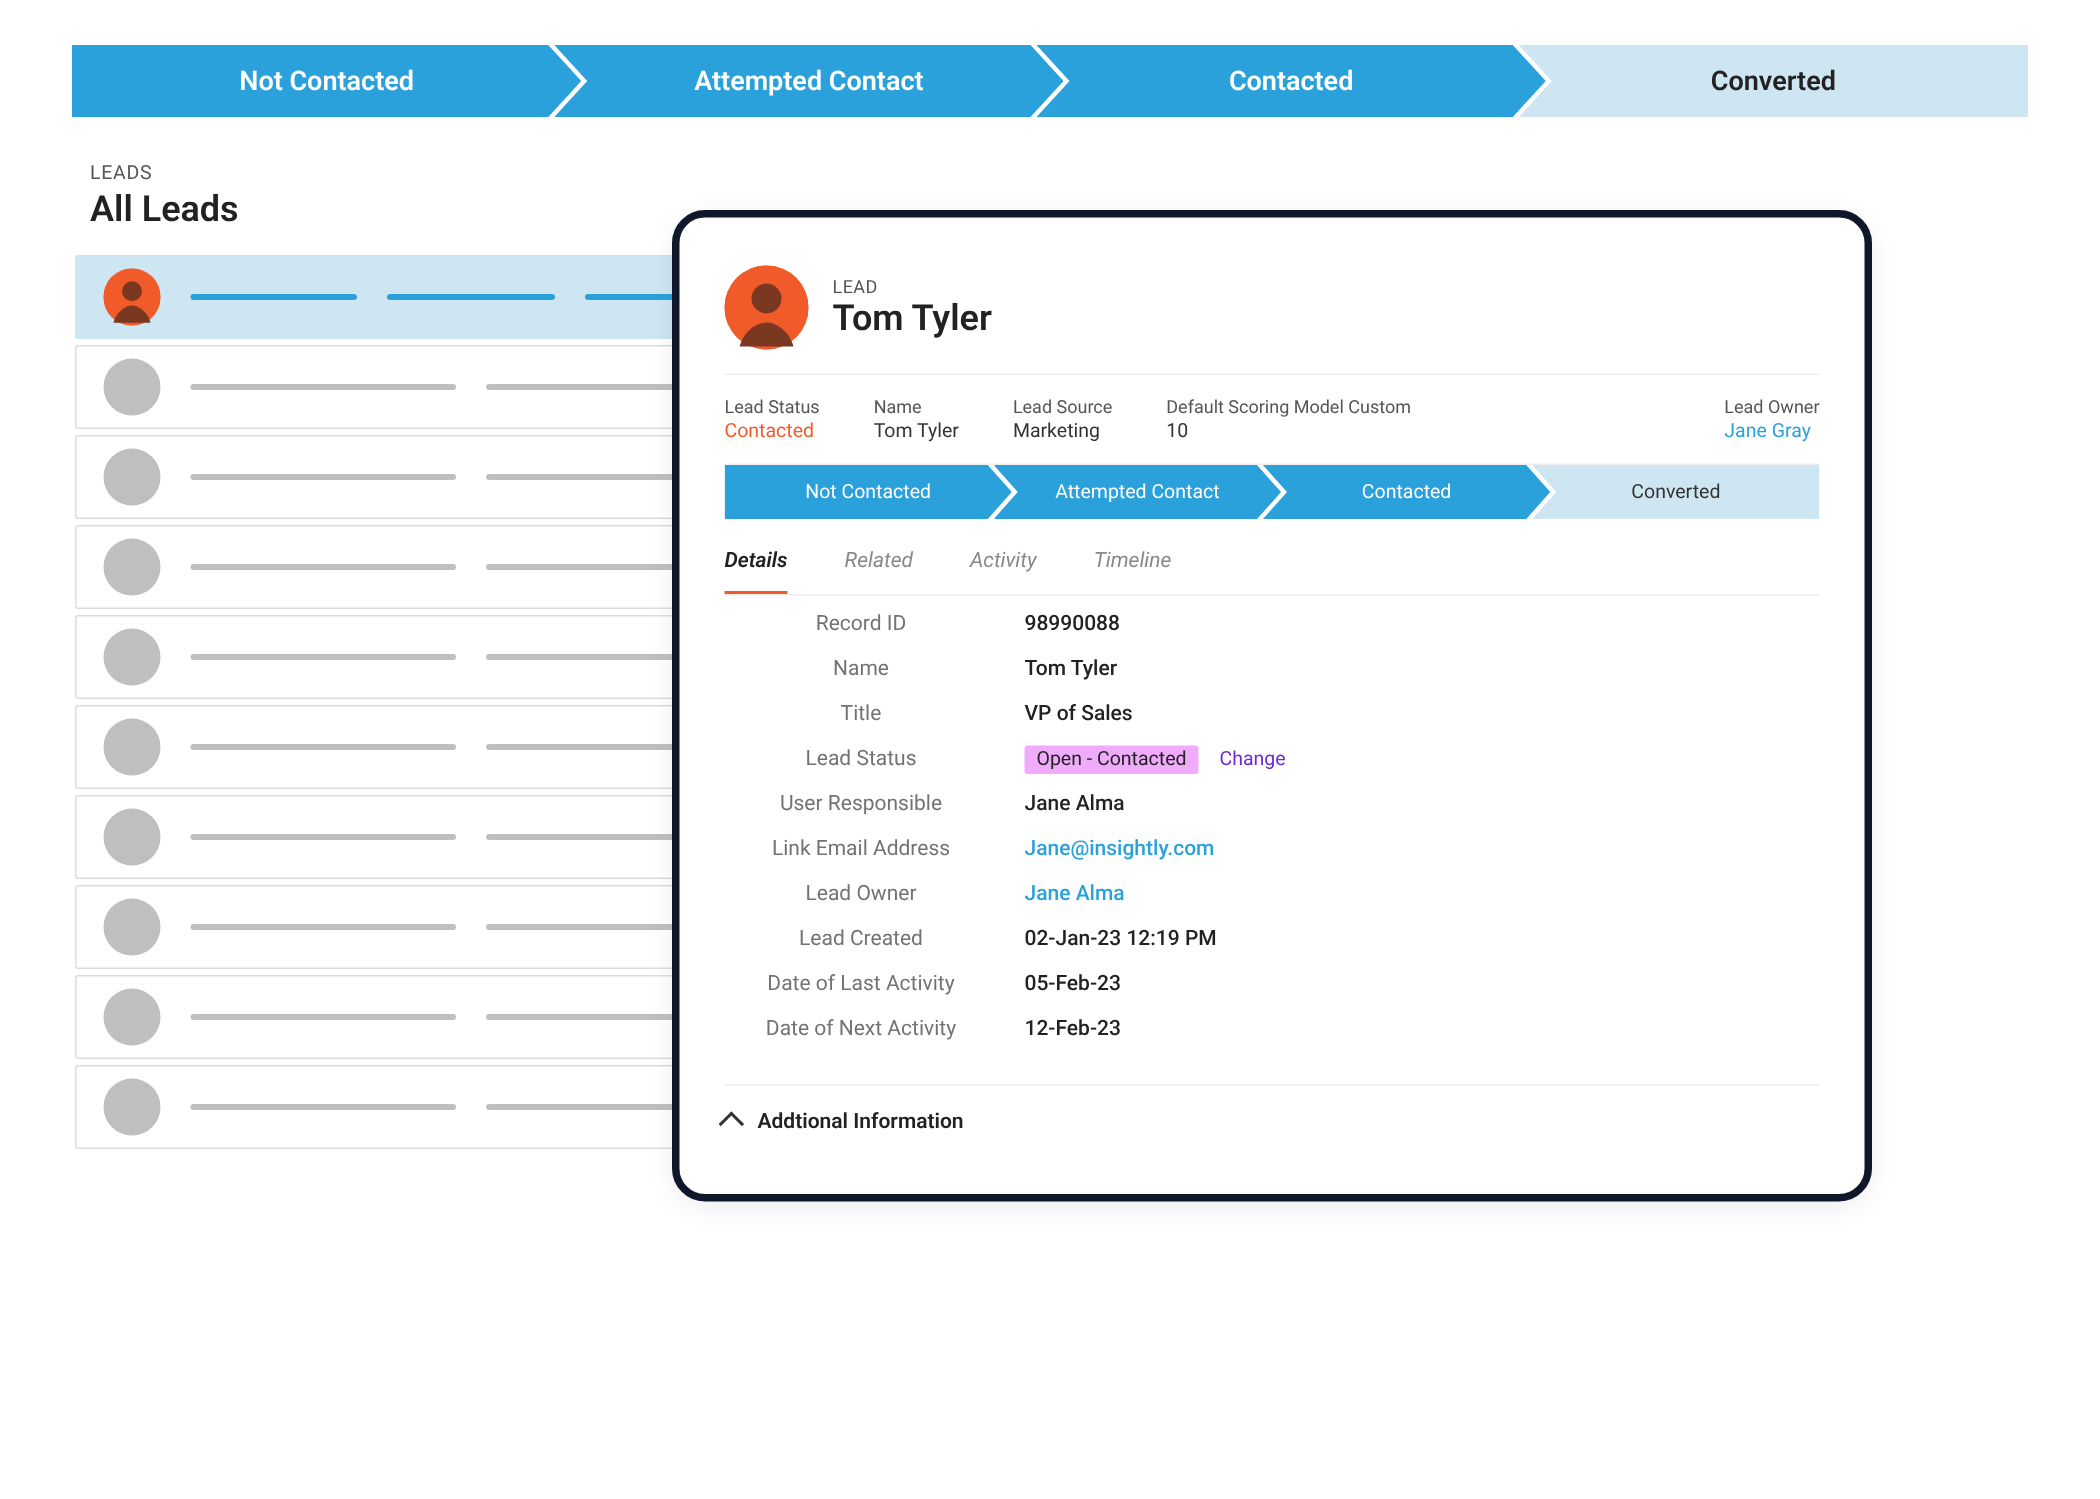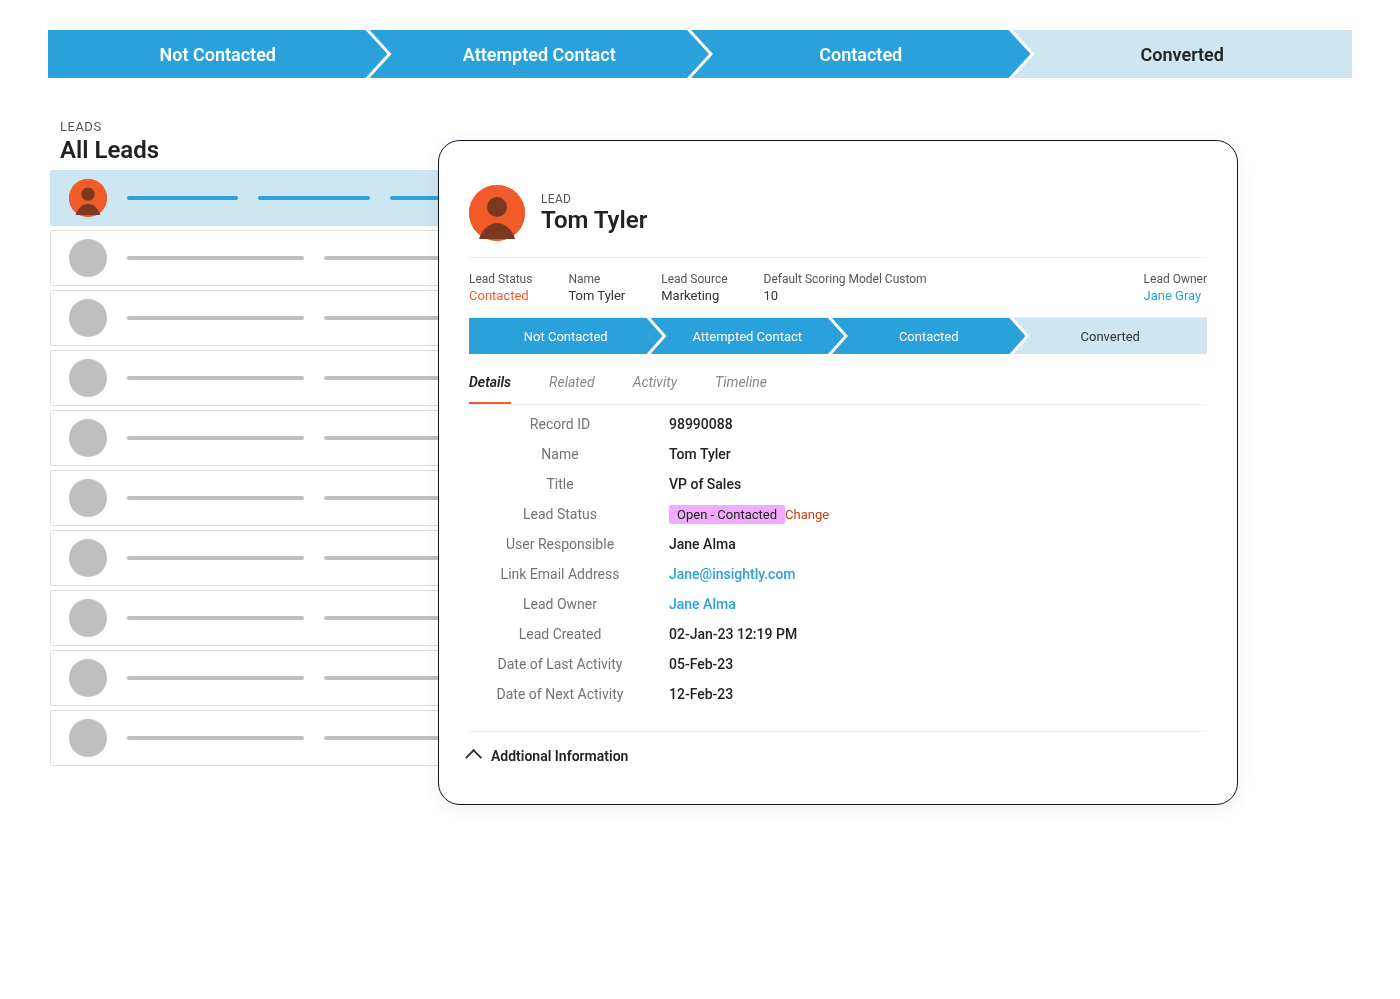"LEADS" .leads-header { top: 119px -> 108px }
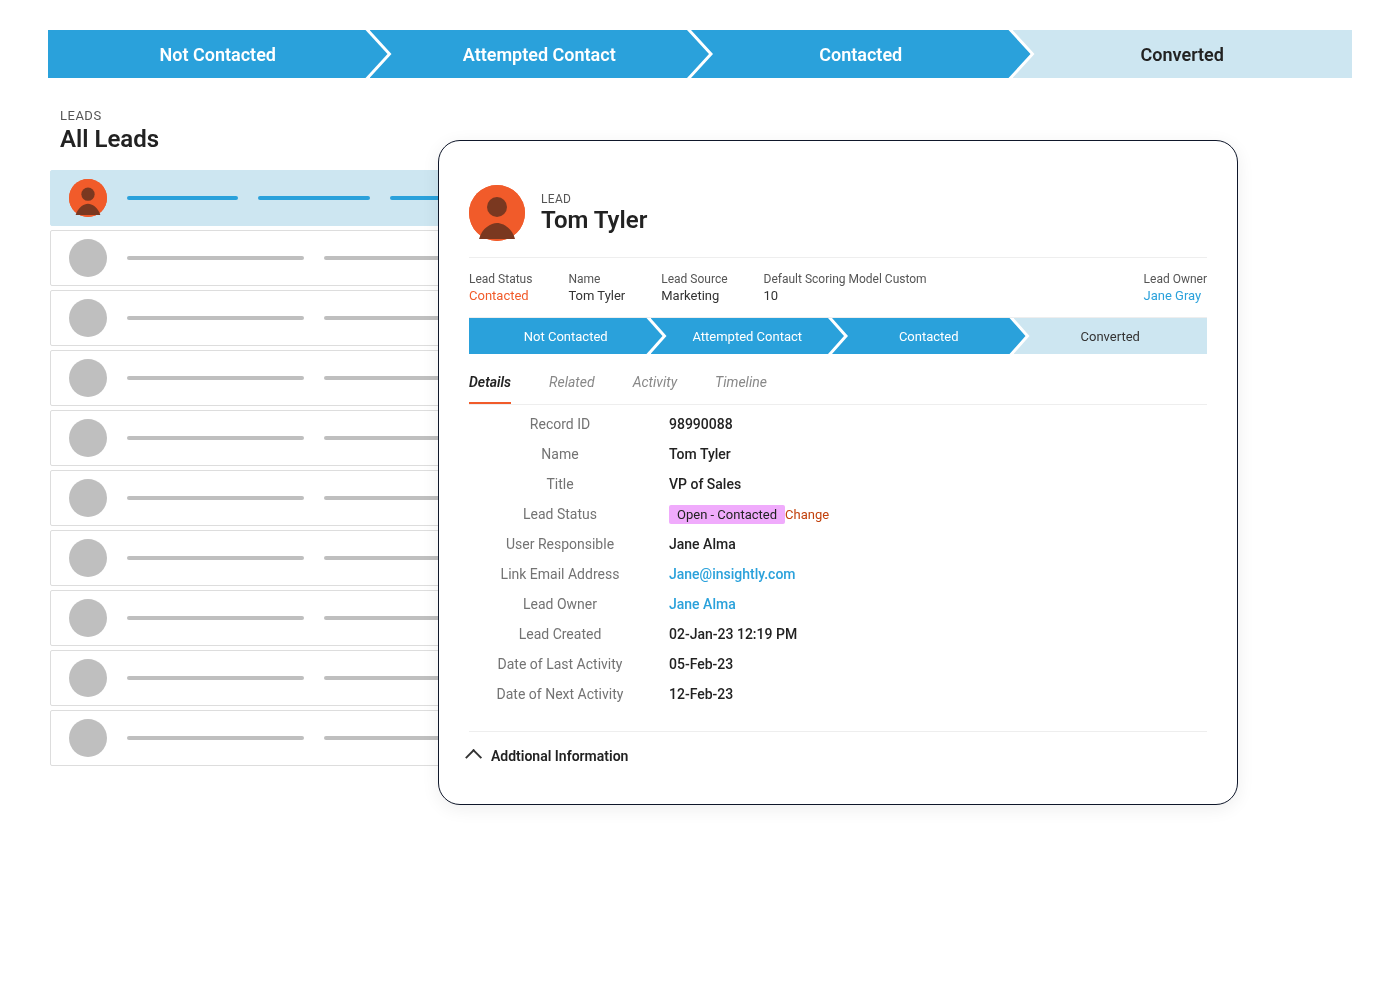"LEAD" .detail-card { border: 1px solid #0f172a -> 5px solid #0f172a; left: 438px -> 448px; padding: 44px 30px 30px 30px -> 32px 30px 30px 30px }
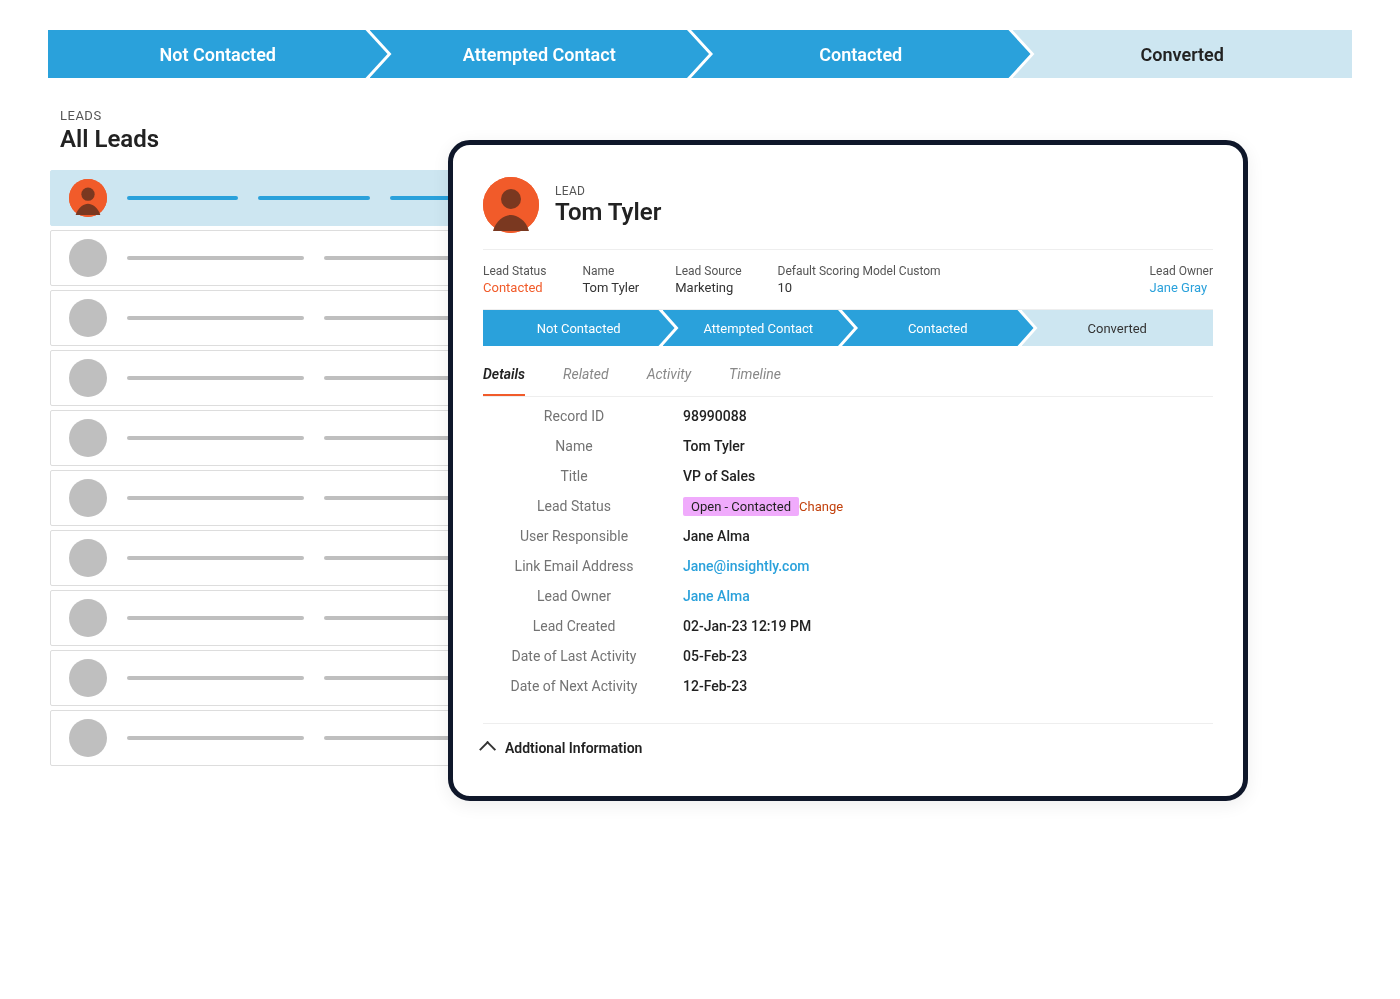"Change" .info-row .change-link { color: #c2410c -> #6d28d9; margin-left: none -> 14px }
